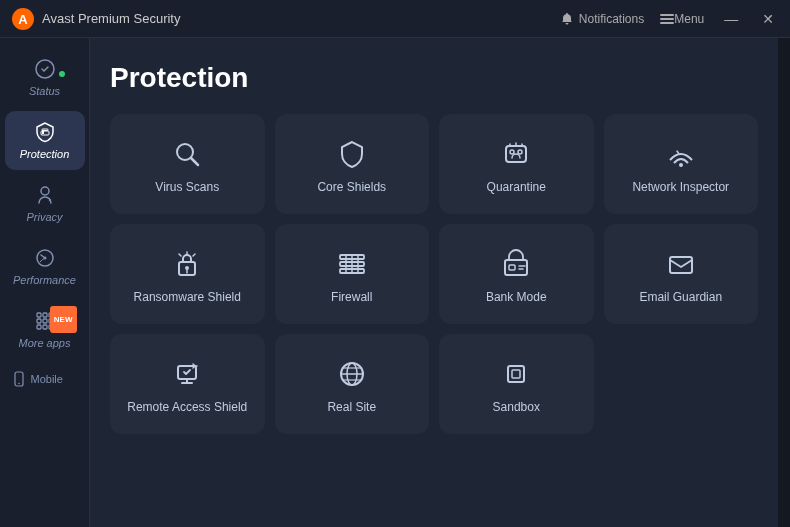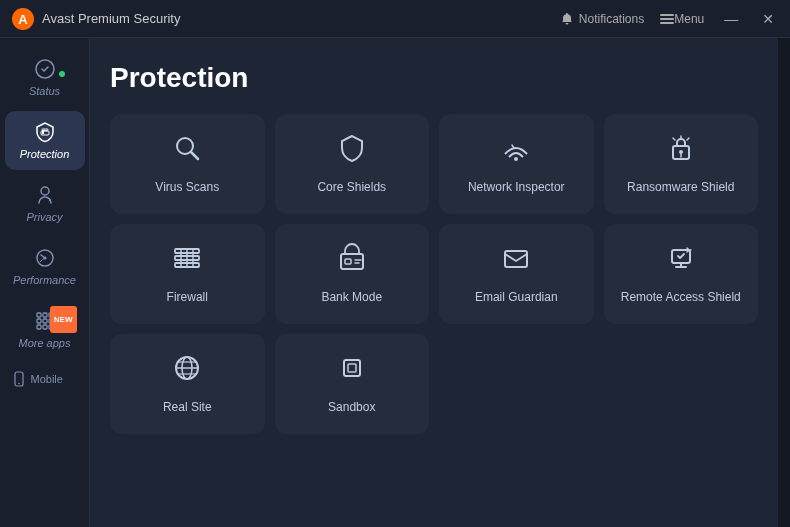"Virus Scans" .grid-card { justify-content: space-between -> flex-end }
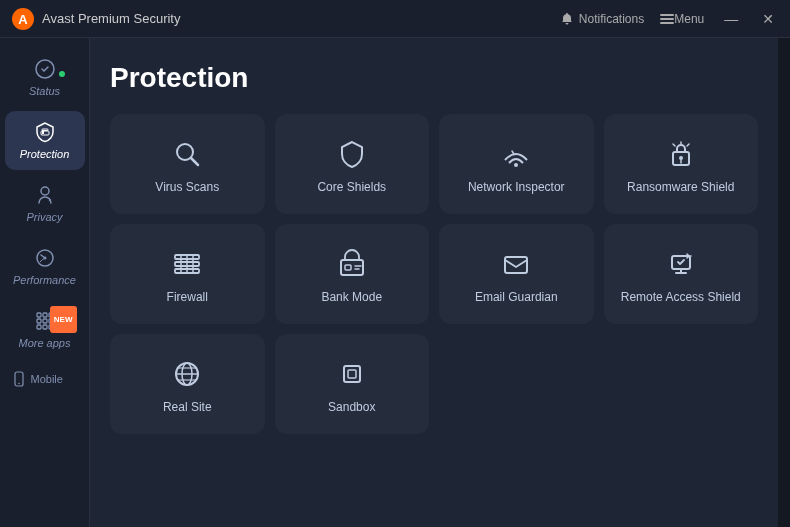"Quarantine" div.grid-card { html: none -> <div> <span> <svg> <rect></rect> <circle></circle> <circle></circle> <path></path> <path></path> </svg> </span> <span>Quarantine</span> </div> }
